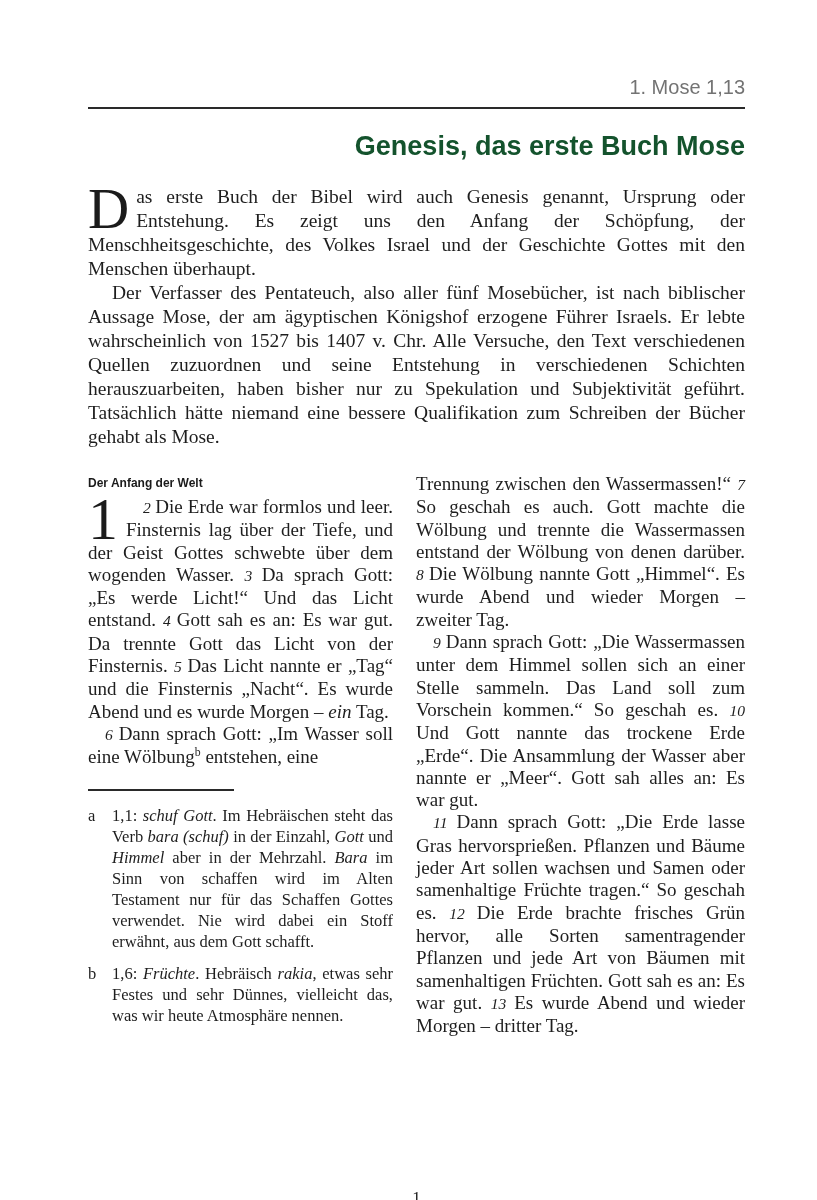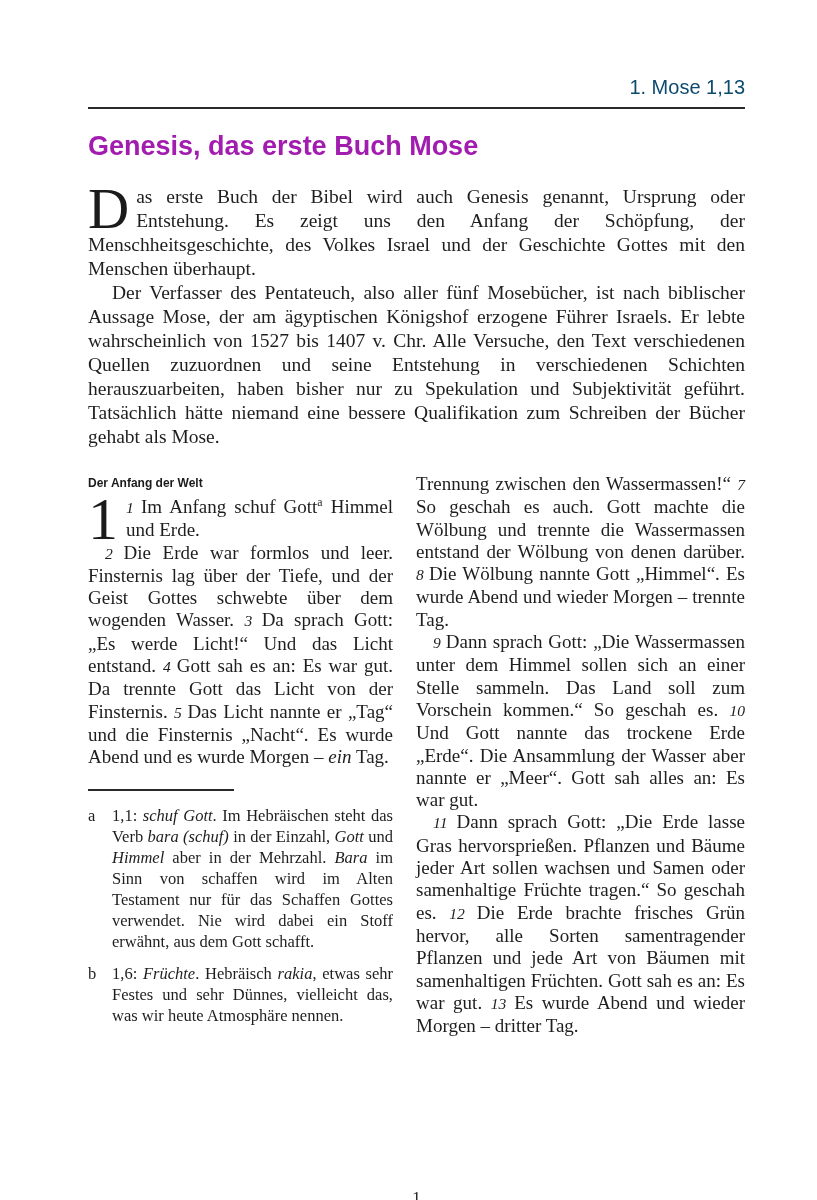"1. Mose 1,13" .running-head { color: #0c4a6e -> #737373 }
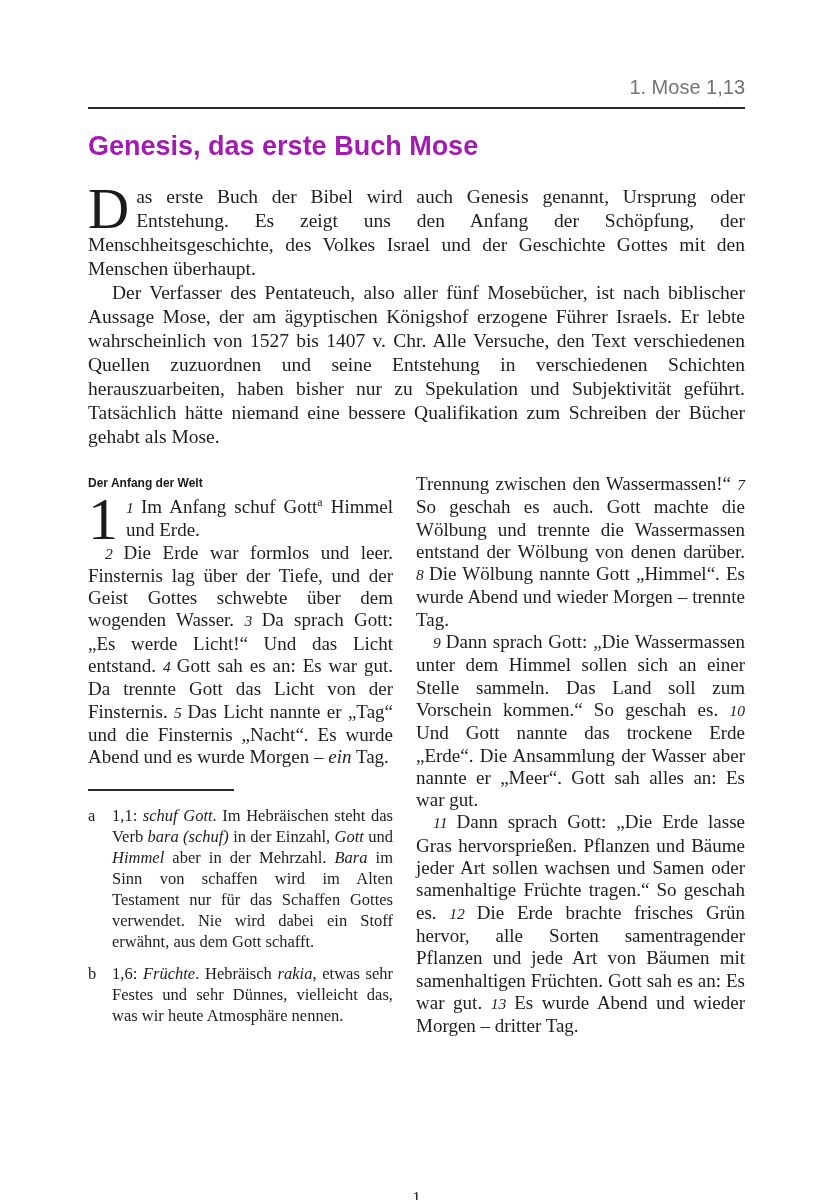"Genesis, das erste Buch Mose" .title { color: #a21caf -> #14532d; text-align: left -> right }
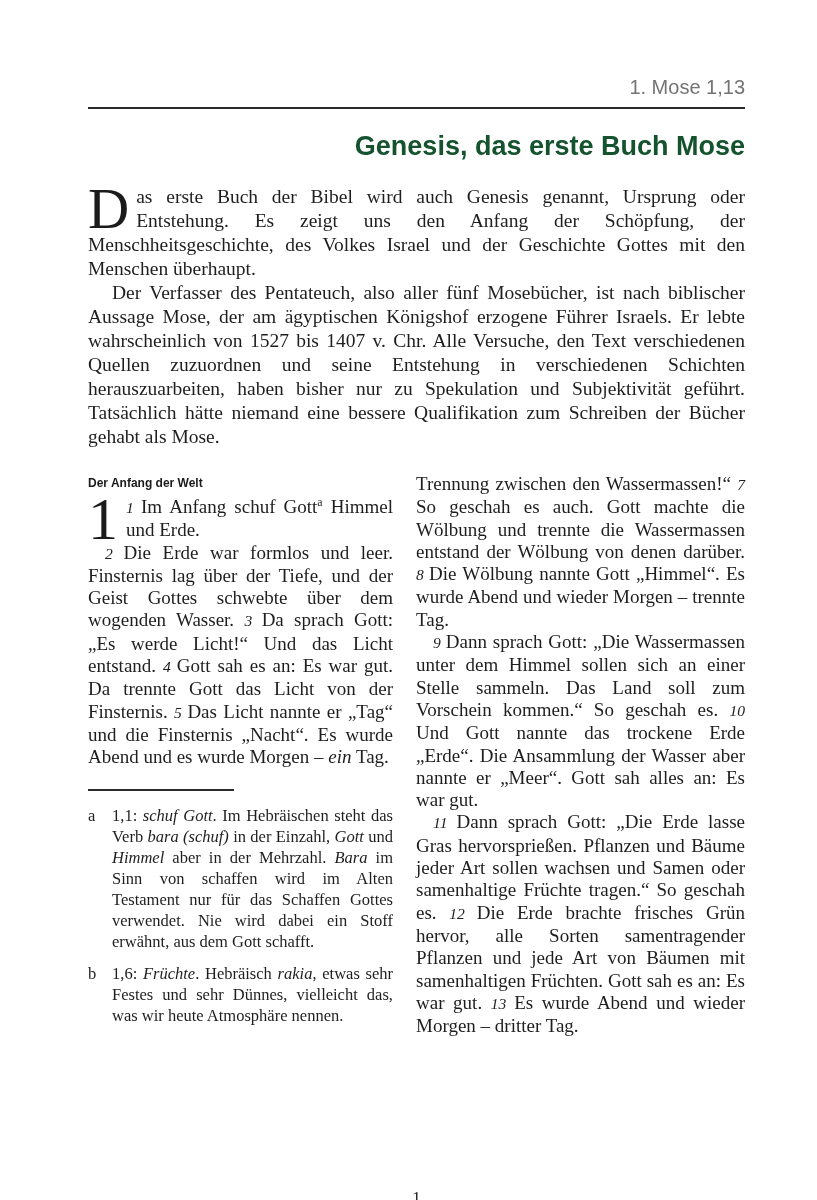"1 Im Anfang schuf Gotta" span { html: <span><span>1 </span><span>Im Anfang schuf Gott</span><span>a</span><span> Himmel und Erde.</span></span> -> none }
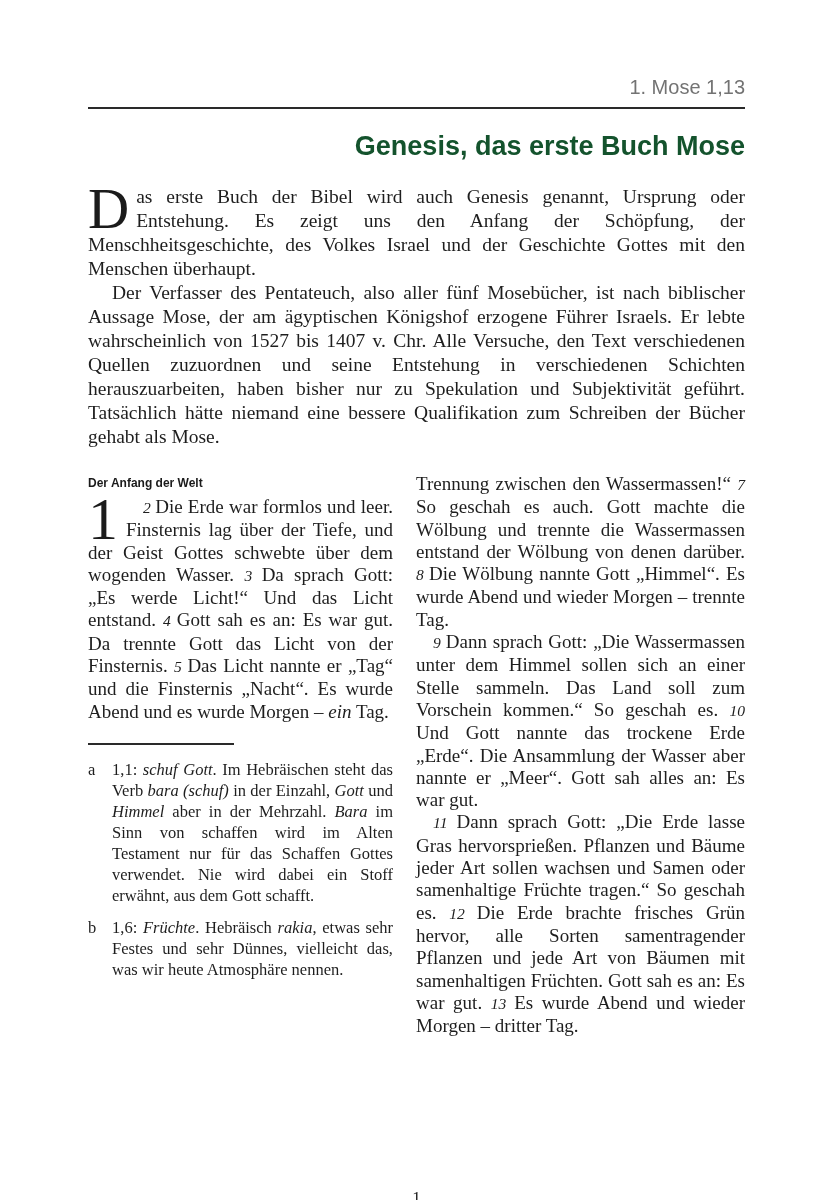"Die Wölbung nannte Gott „Himmel“." span { text: trennte -> zweiter }
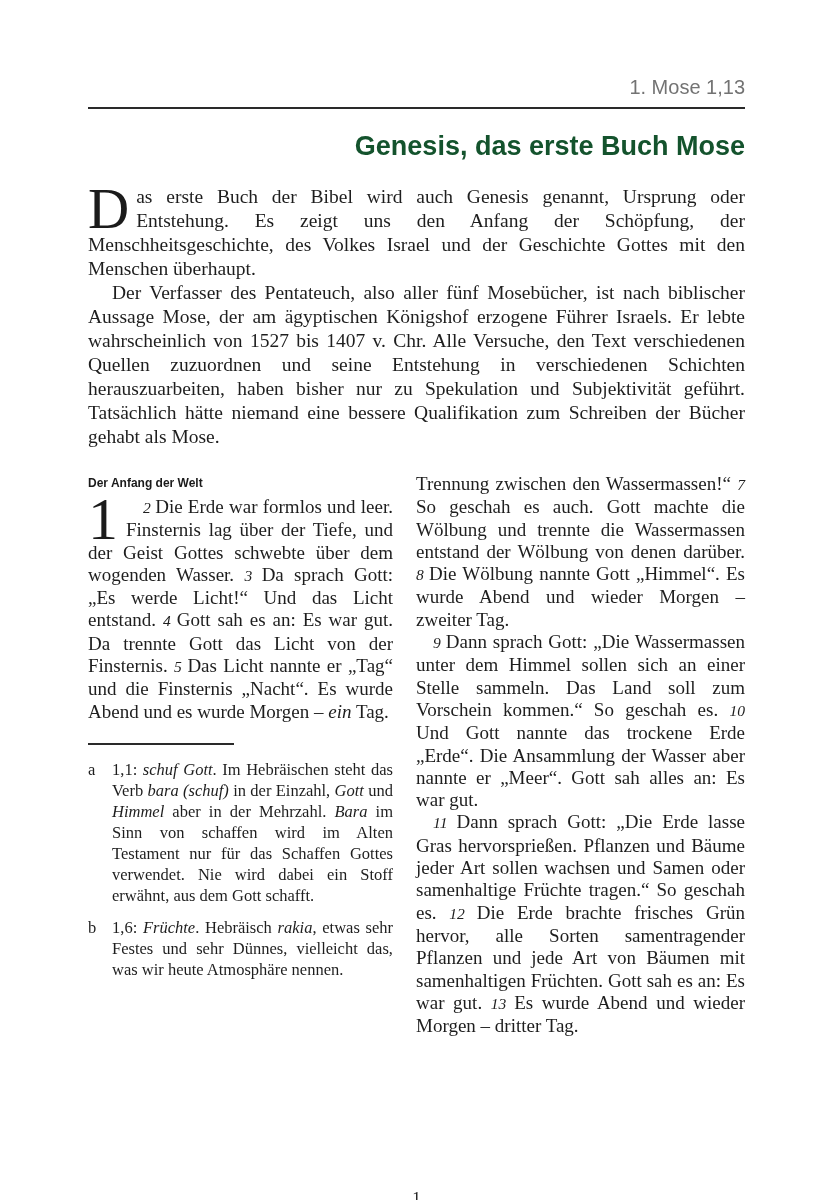"6 Dann sprach Gott: „Im" p.verse-p { html: none -> <p><span>6 </span><span>Dann sprach Gott: „Im Wasser soll eine Wölbung</span><span>b</span><span> entstehen, eine</span></p> }
